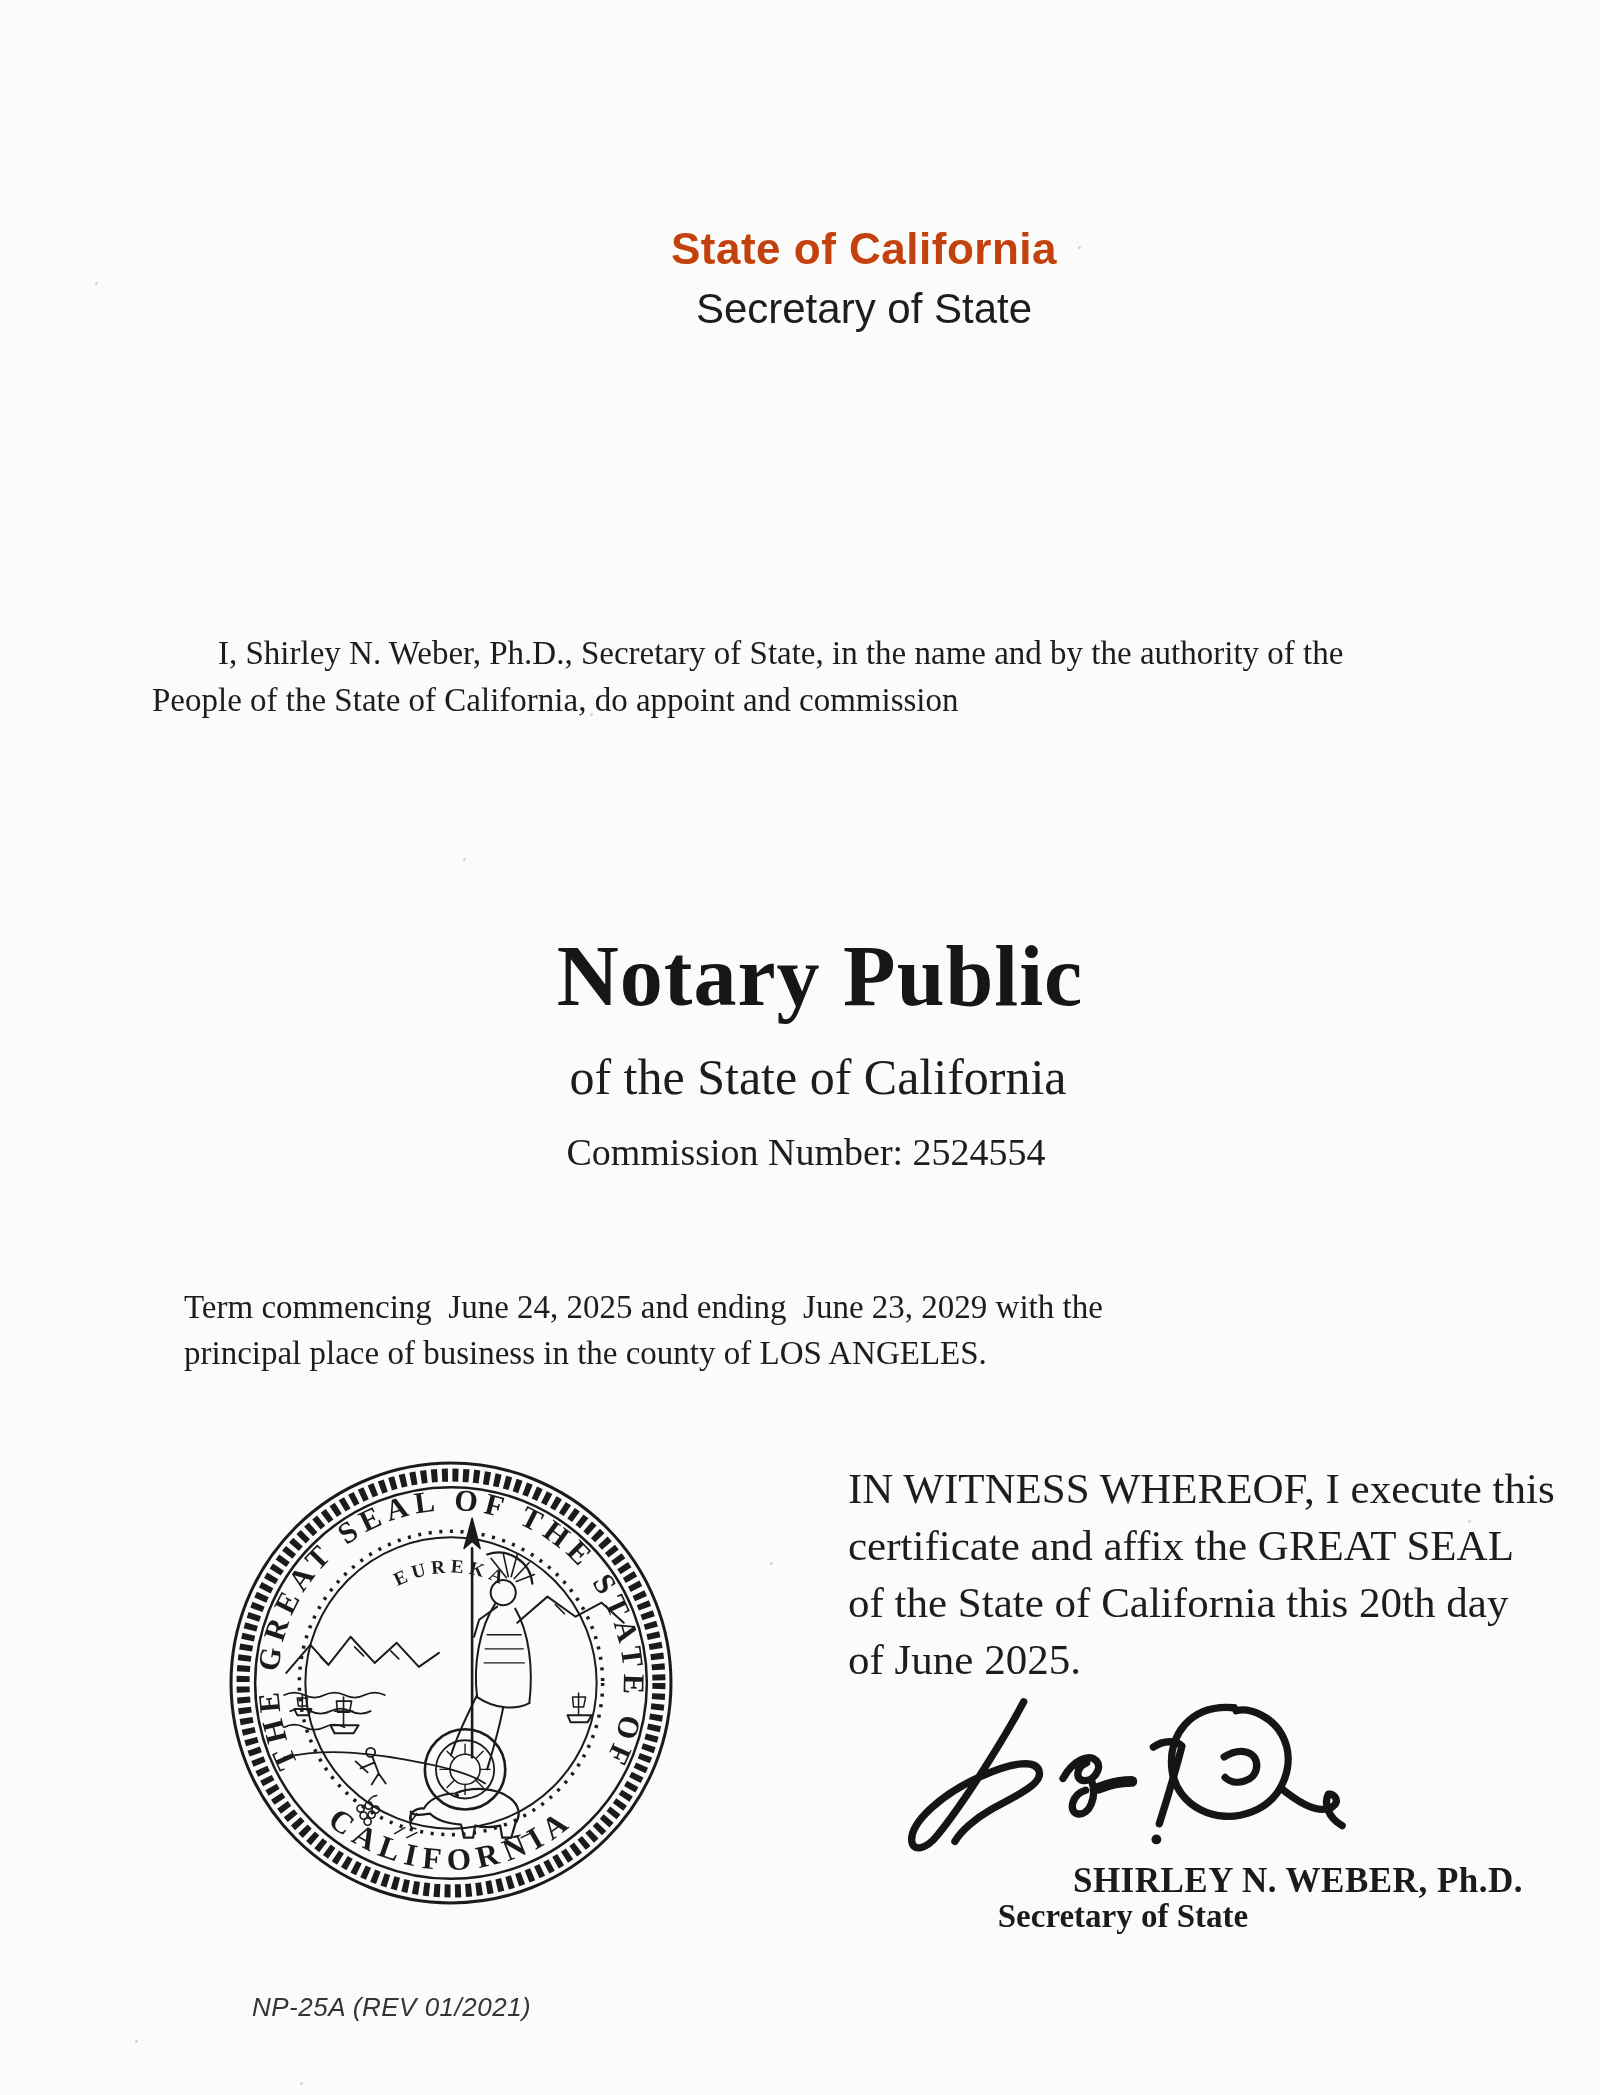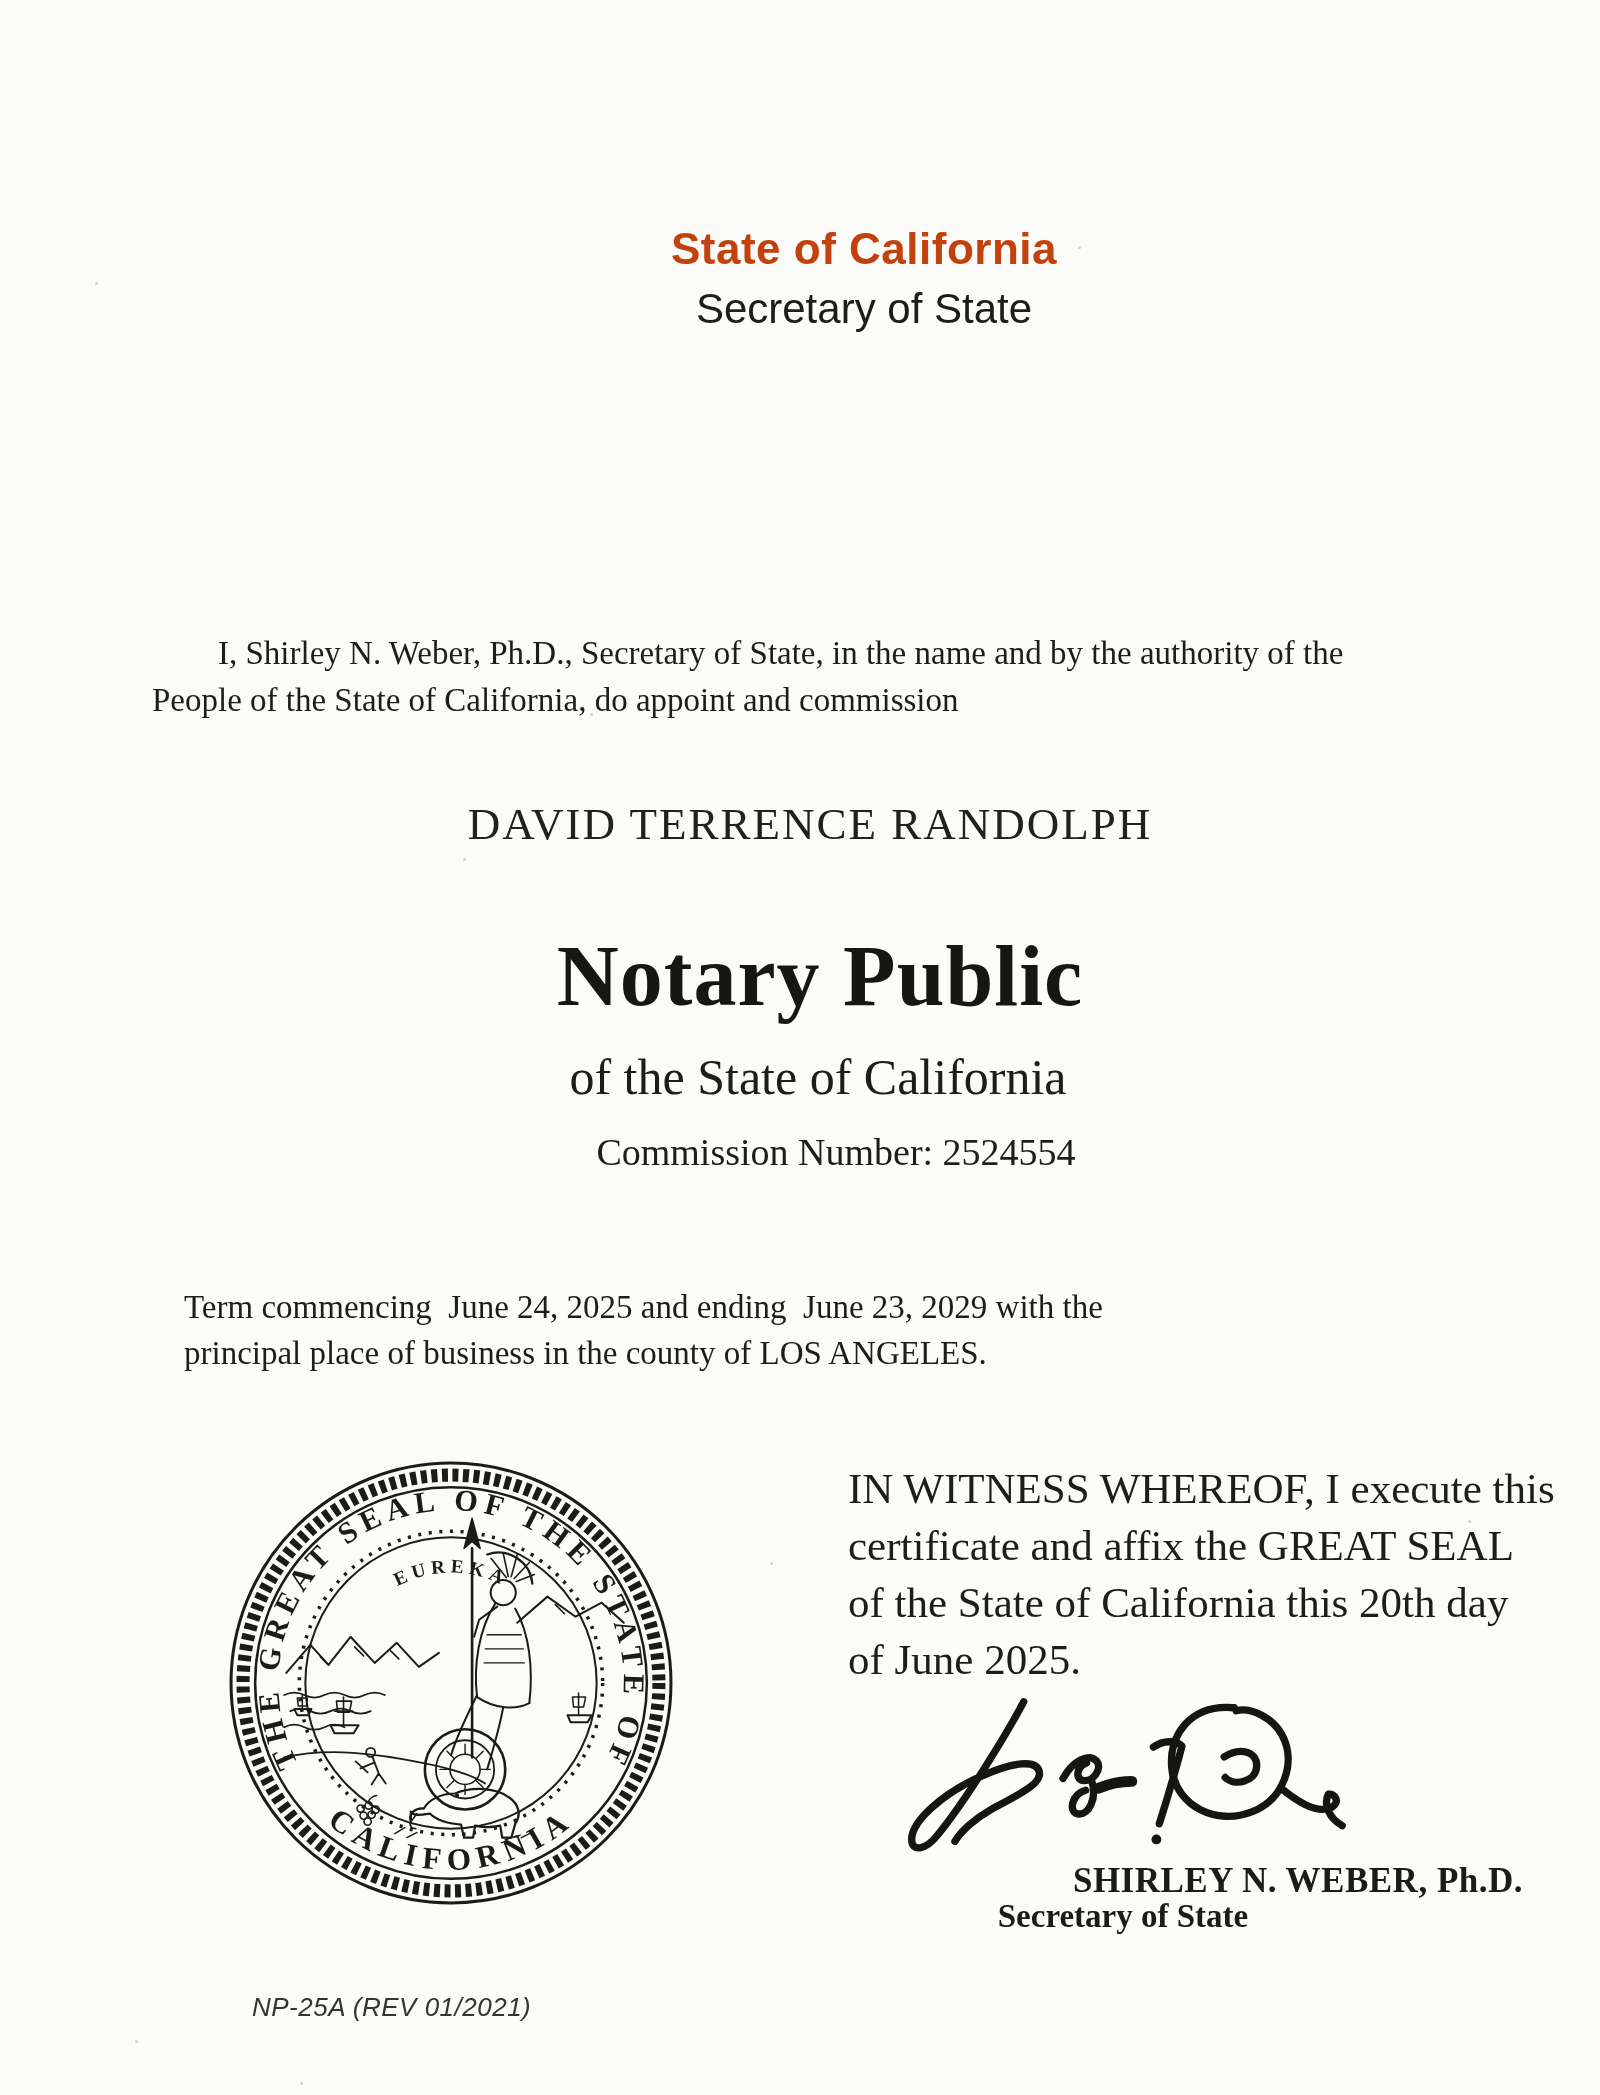"DAVID TERRENCE RANDOLPH" div.abs { html: <div>DAVID TERRENCE RANDOLPH</div> -> none }
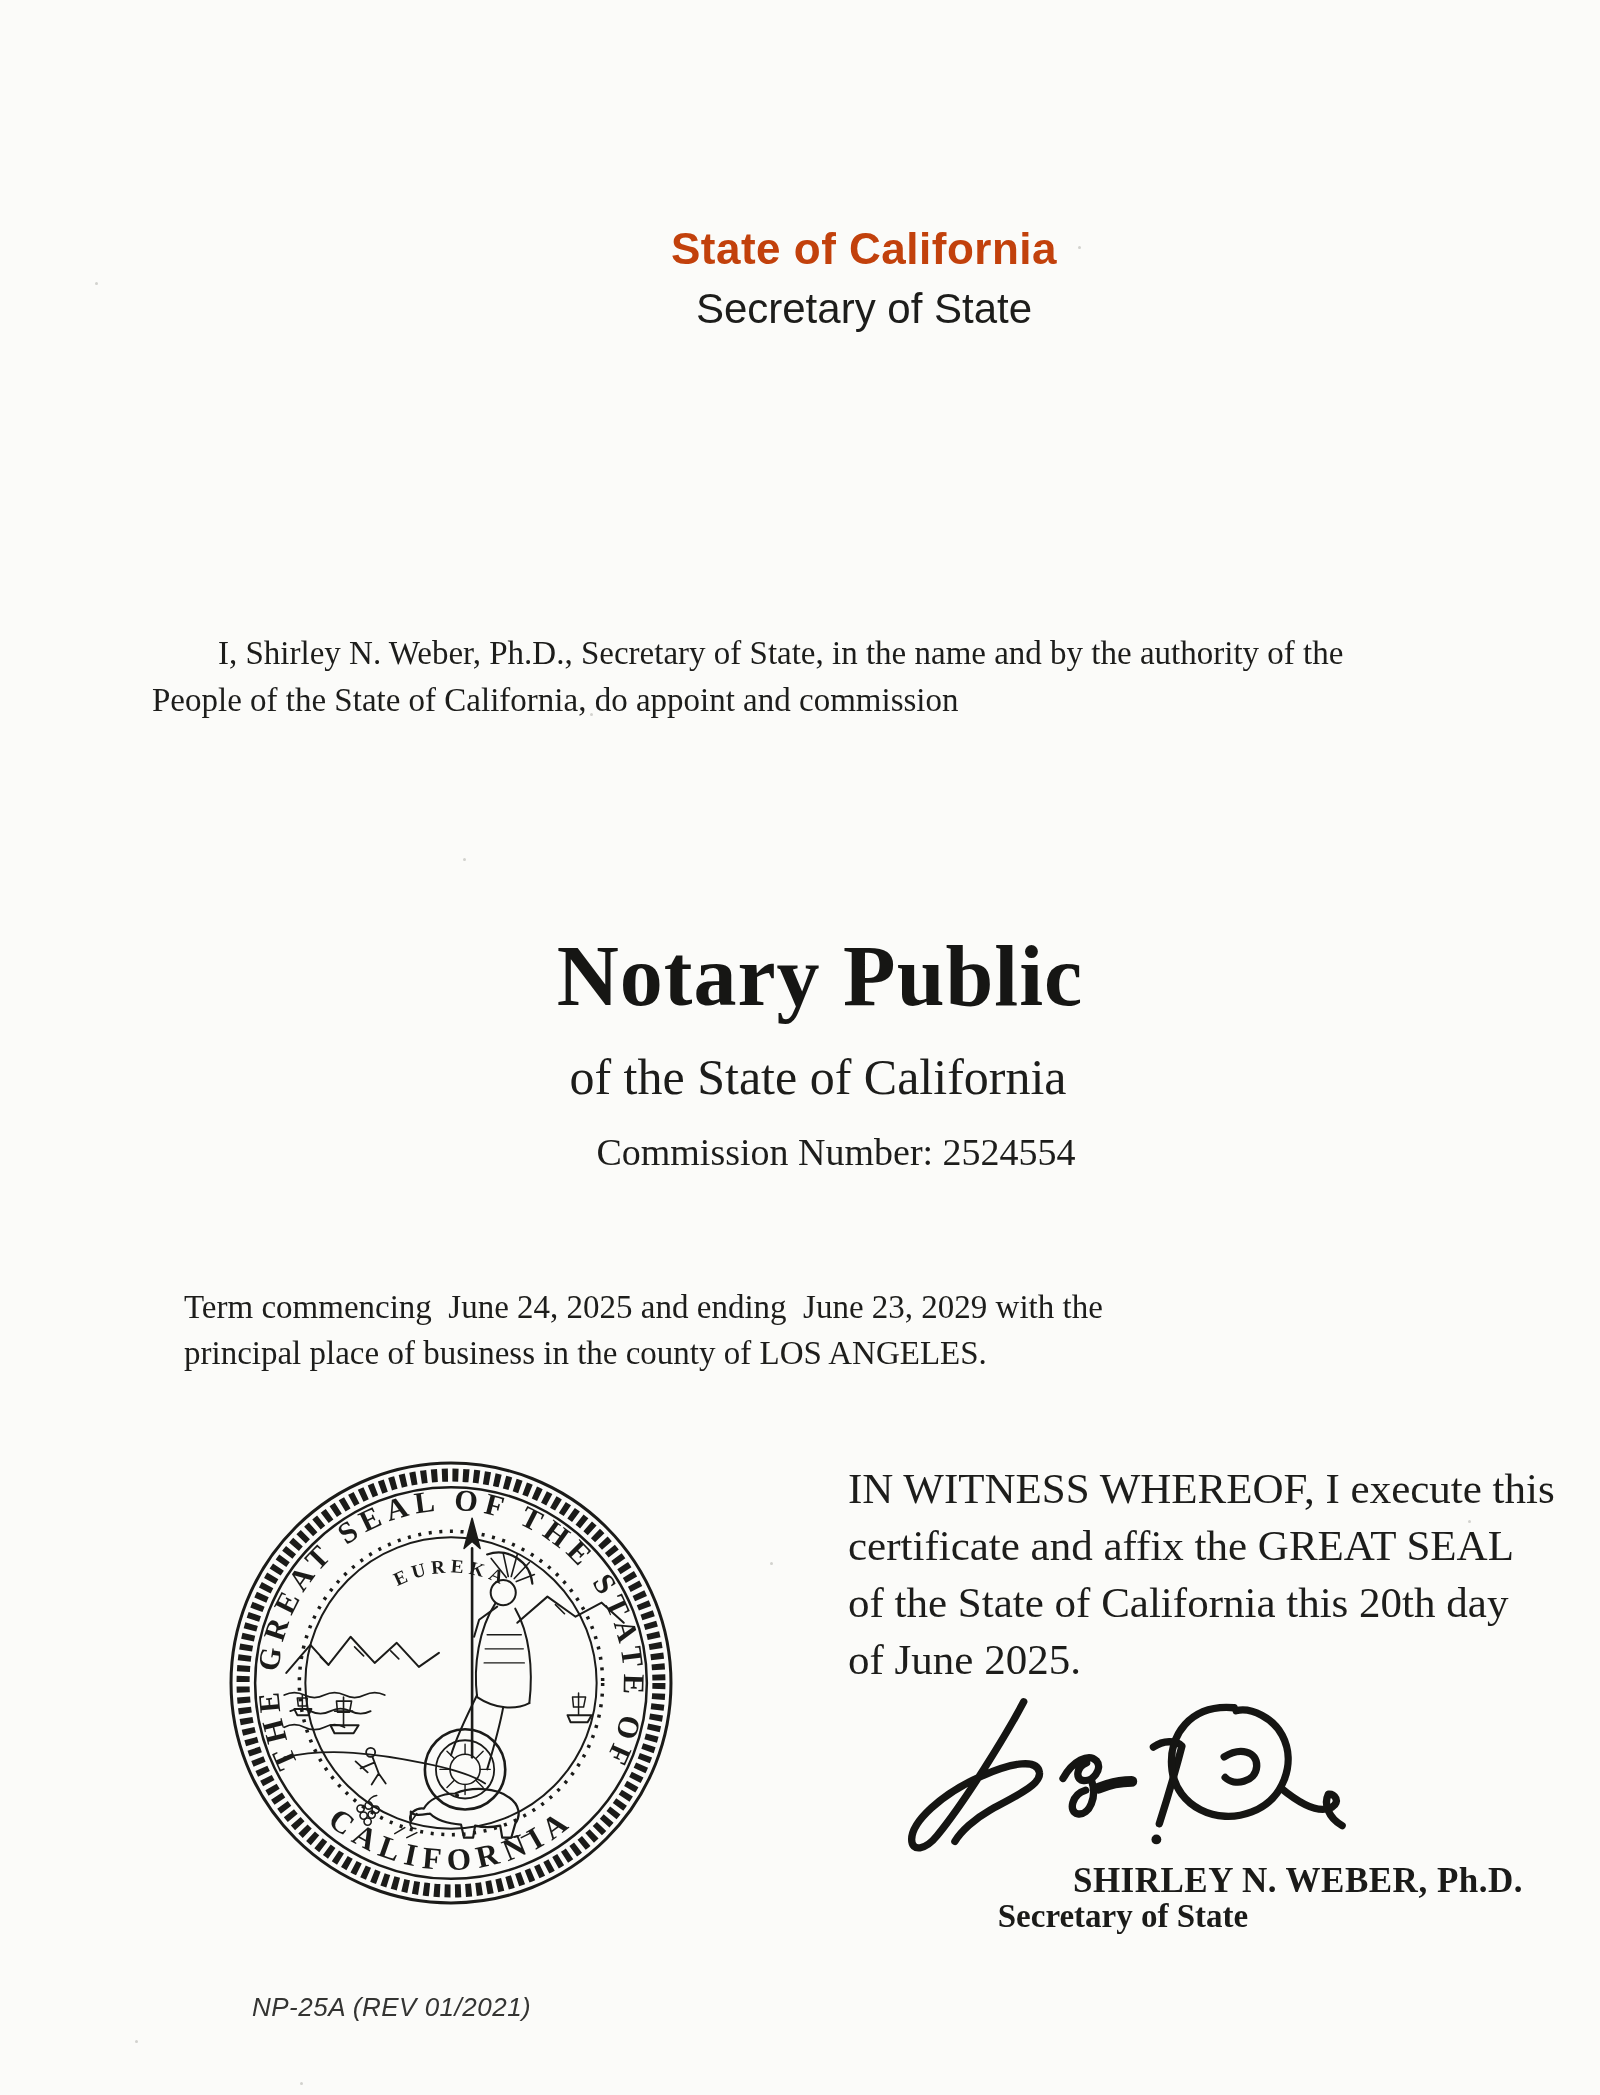"Commission Number: 2524554" .np-commission { left: 236px -> 206px }
